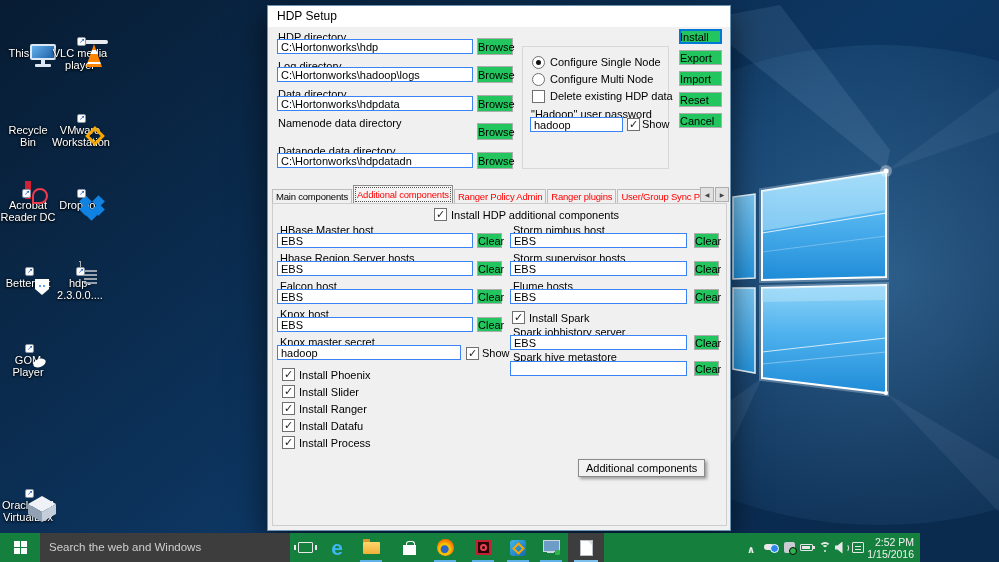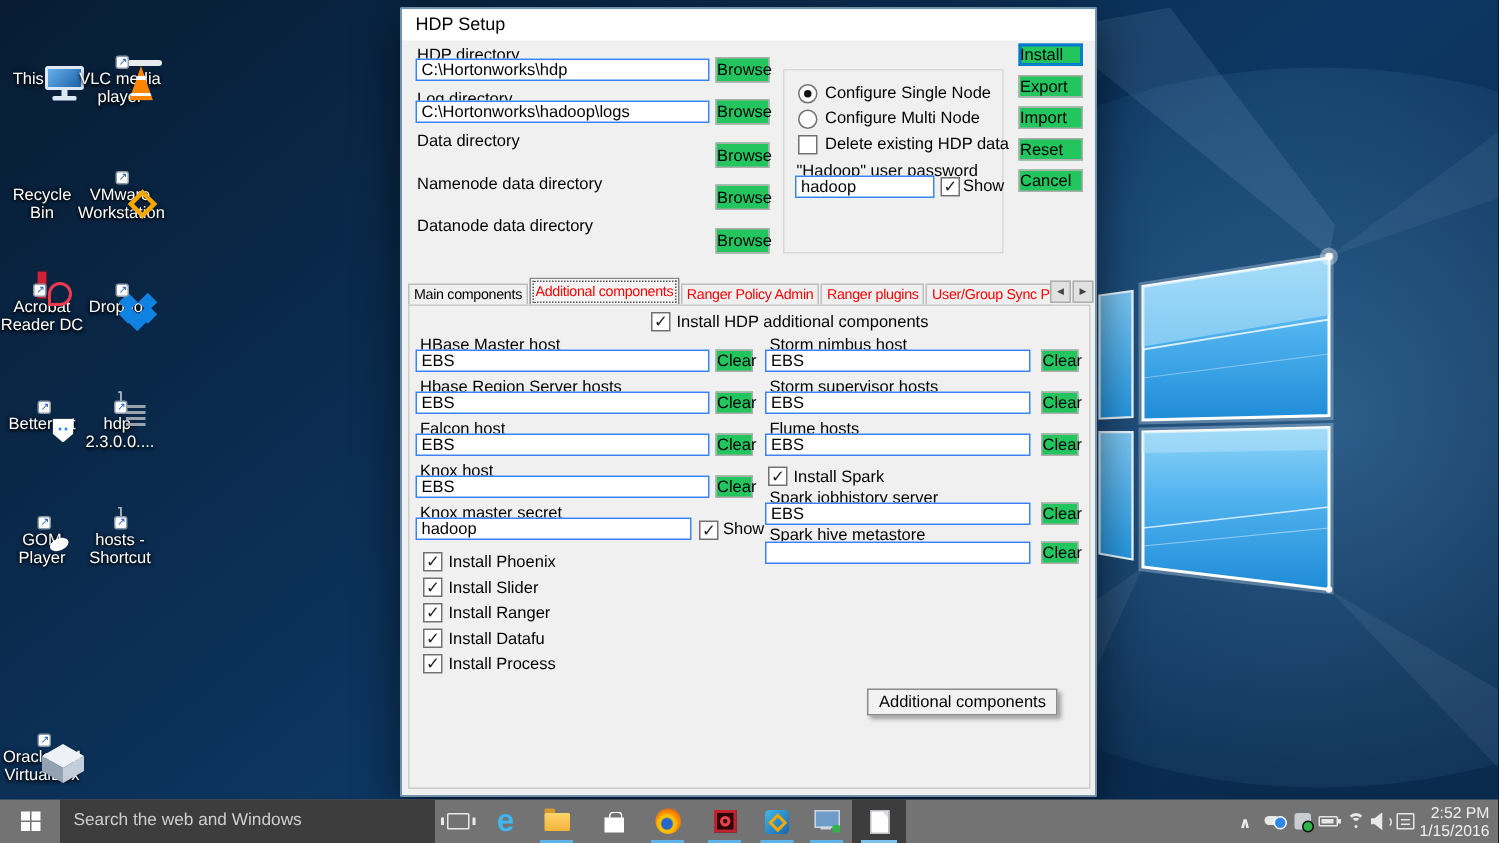"C:\Hortonworks\hdpdata" input.tb { html: none -> <input> }
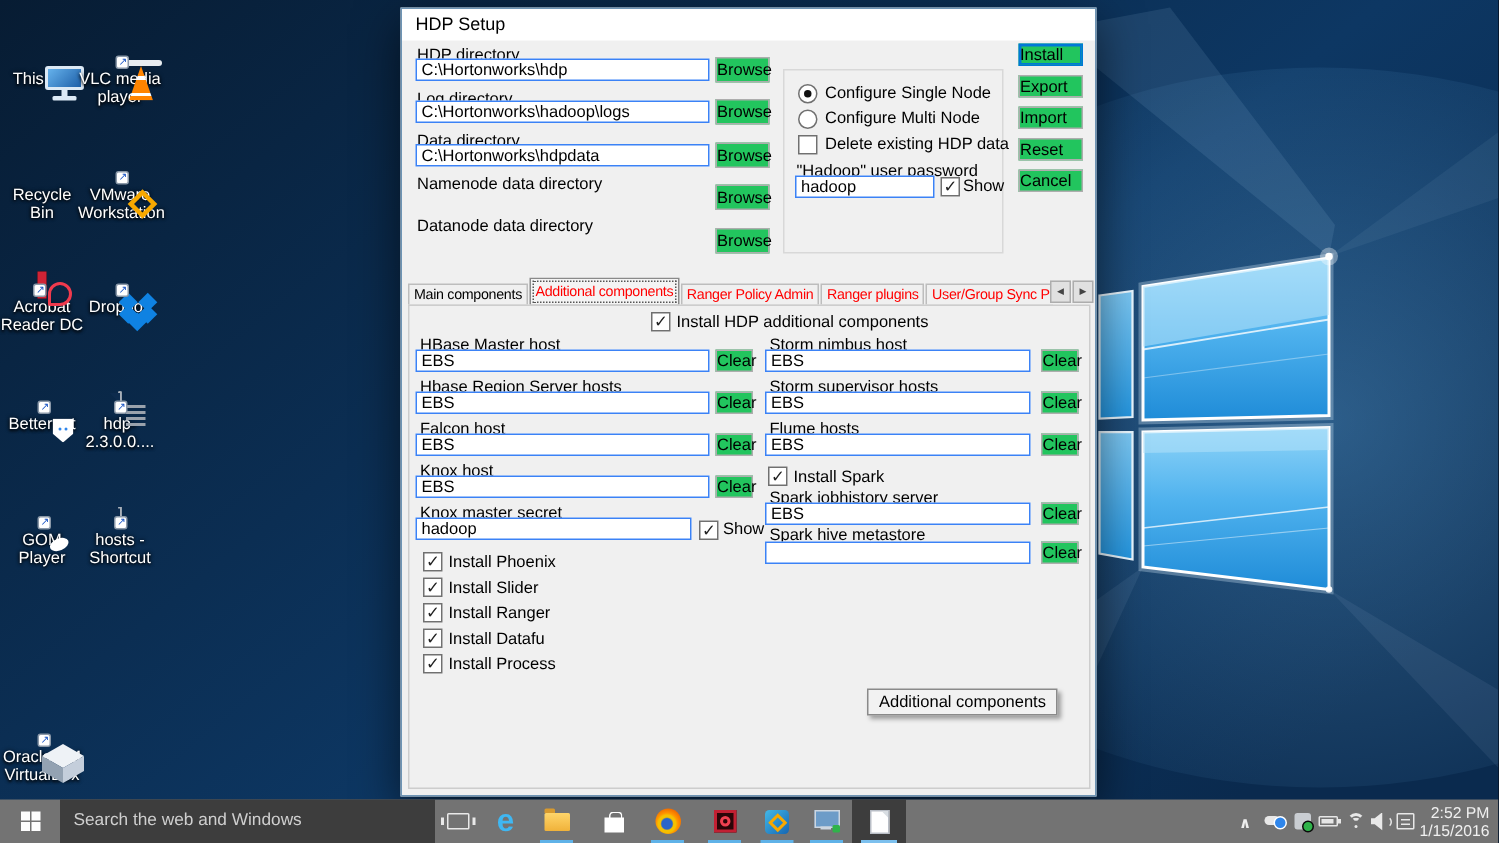"C:\Hortonworks\hdpdatadn" input.tb { html: none -> <input> }
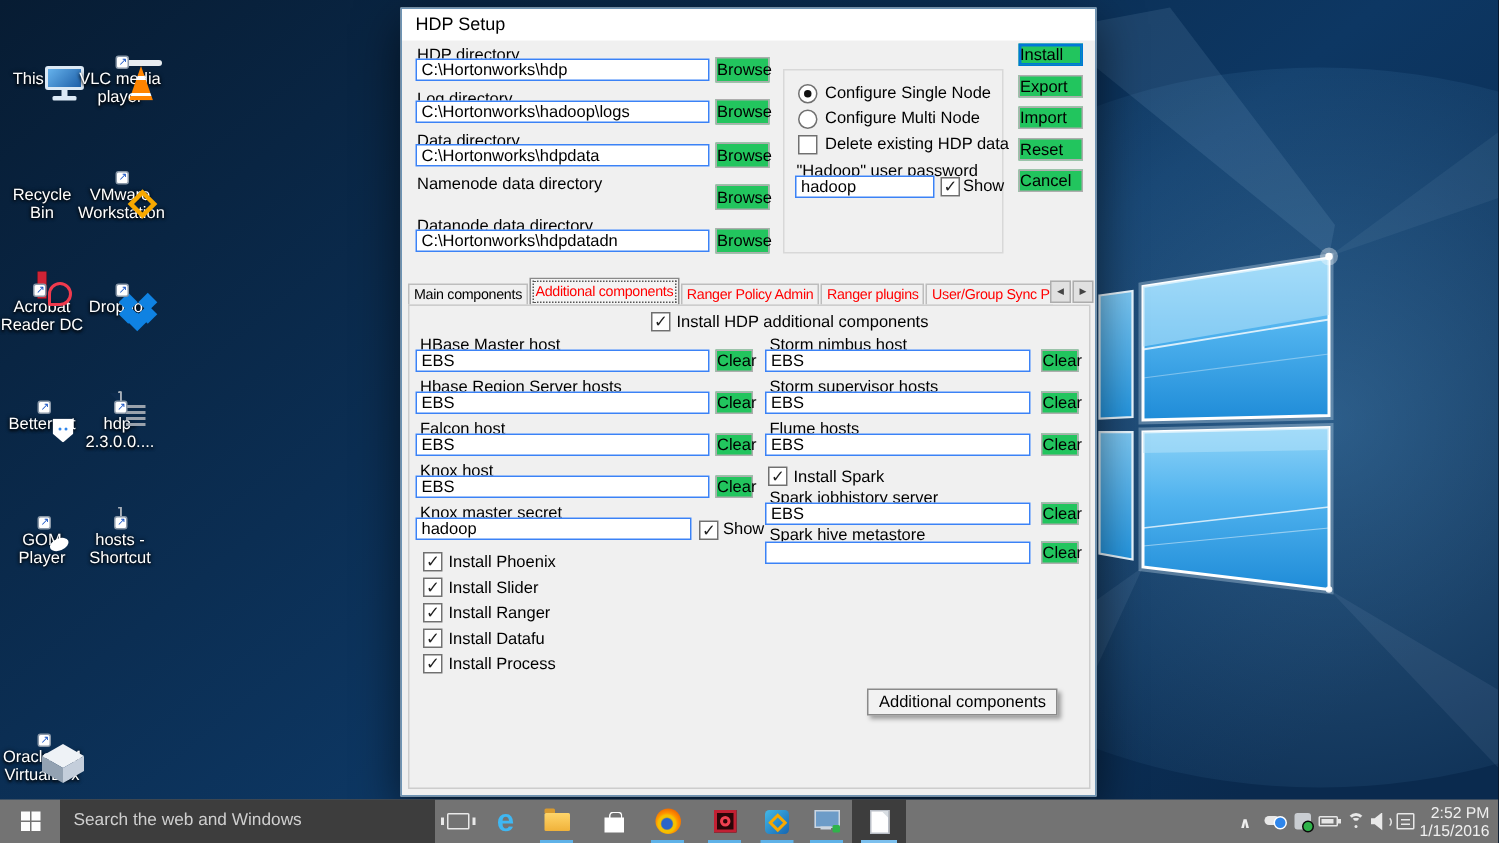"hosts - Shortcut" div.dcell { html: <div> <div> <span><span></span><span></span></span> </div> <div>hosts - Shortcut</div> </div> -> none }
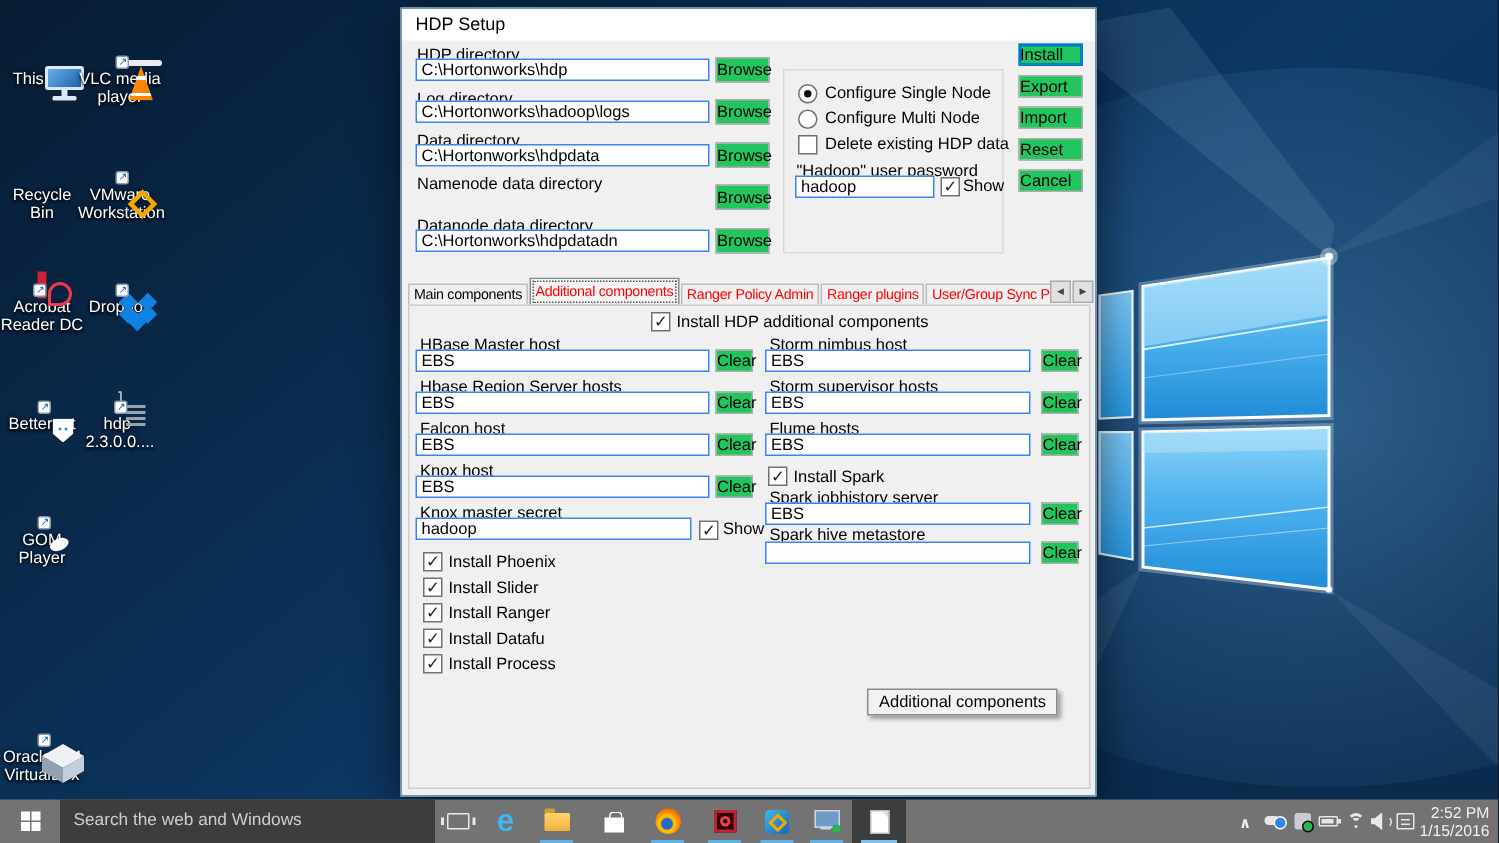"Search the web and Windows" .taskbar { background: #737373 -> #15803d; width: 999px -> 920px }
